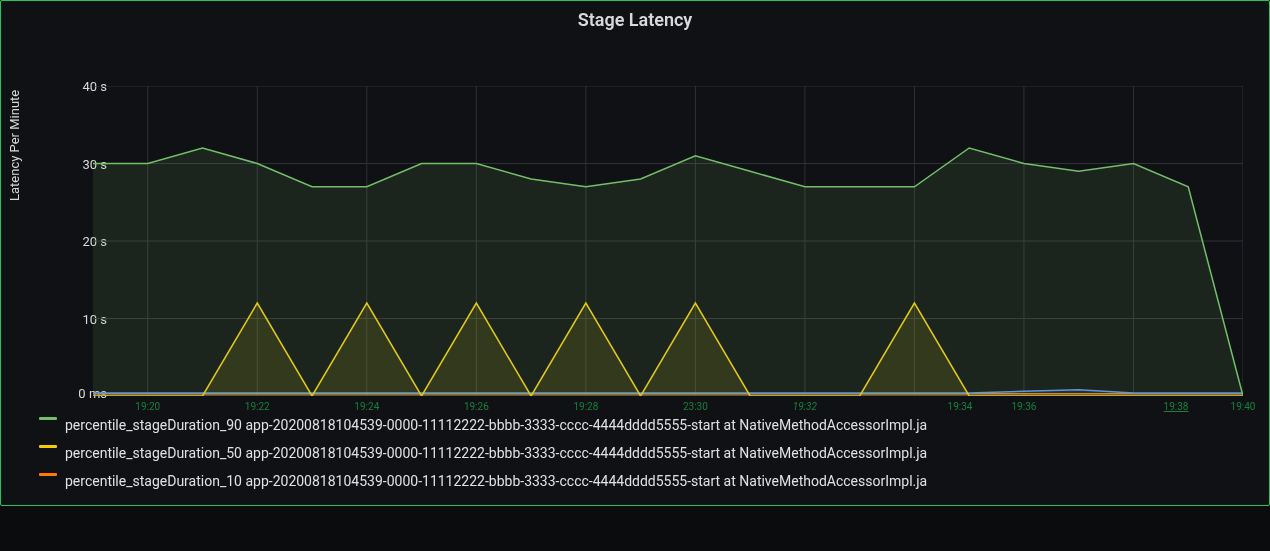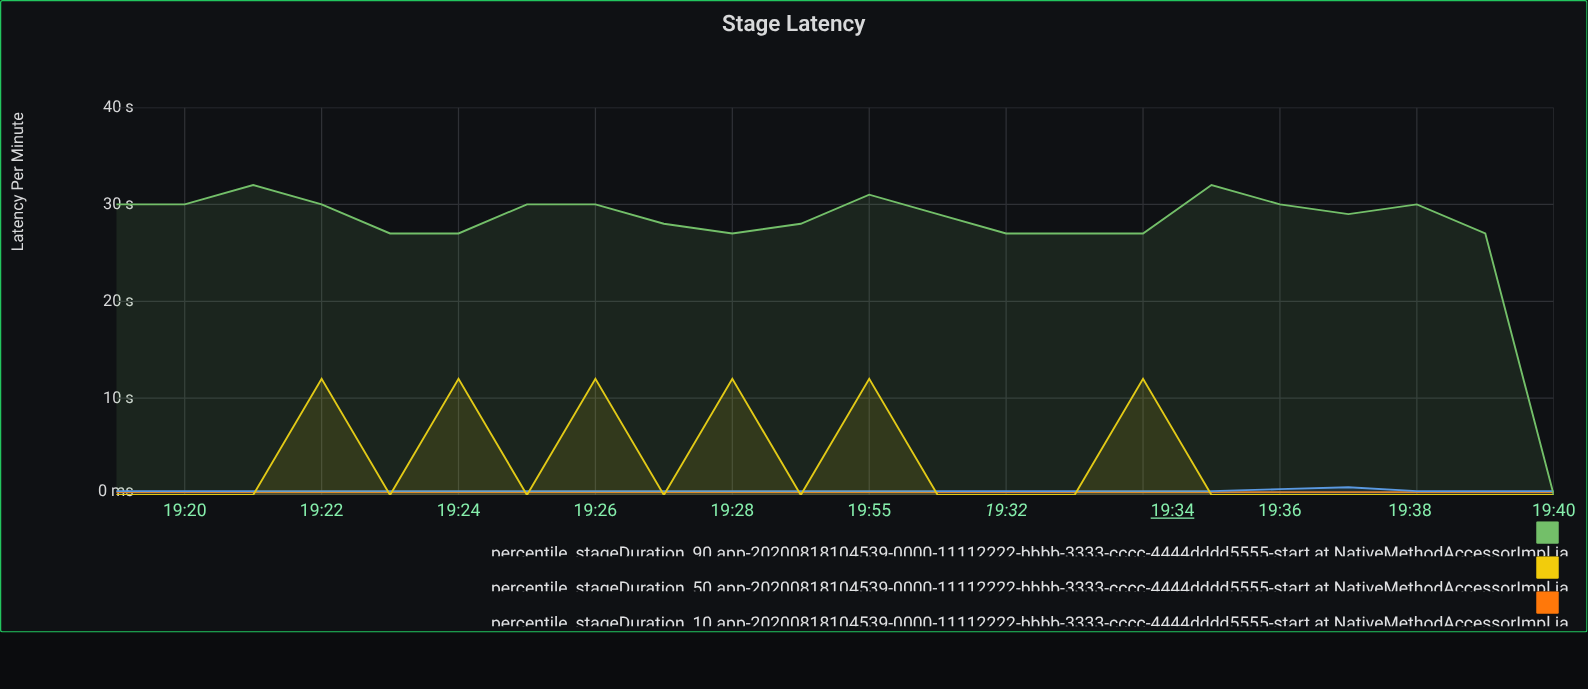"19:20" .x-tick { color: #86efac -> #15803d; font-size: 14px -> 10px }
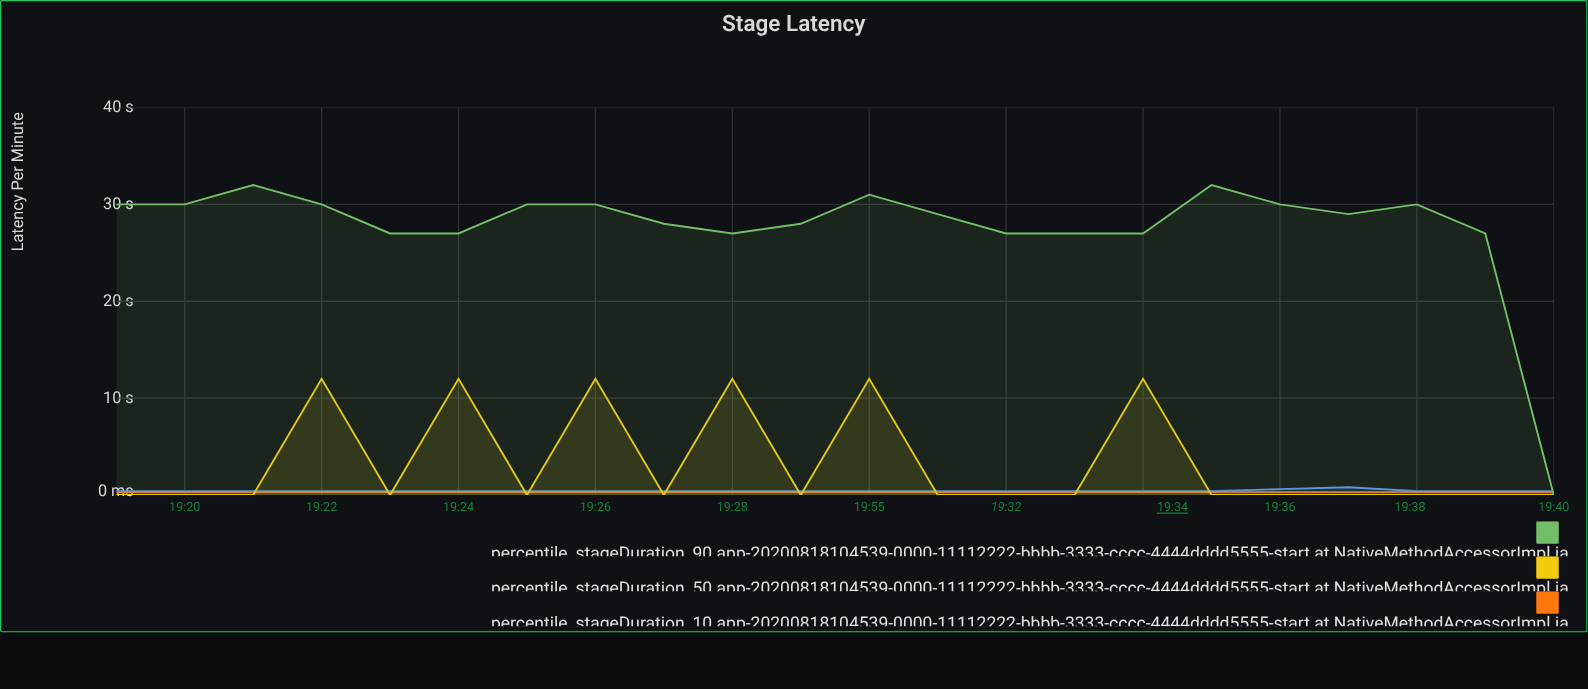"19:55" div.x-tick { text: 19:55 -> 23:30 }
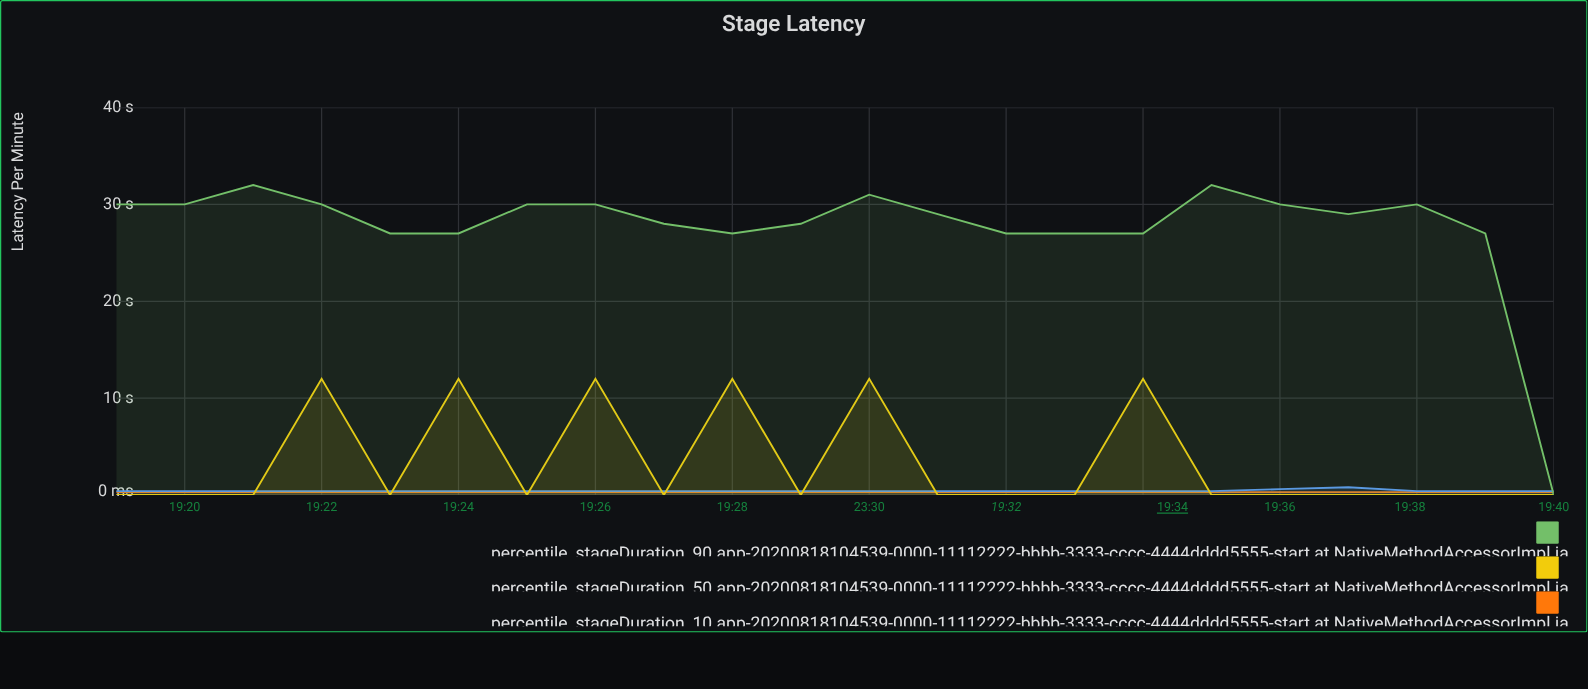"19:34" div.x-tick { left: 937px -> 959px; text-decoration: underline -> none }
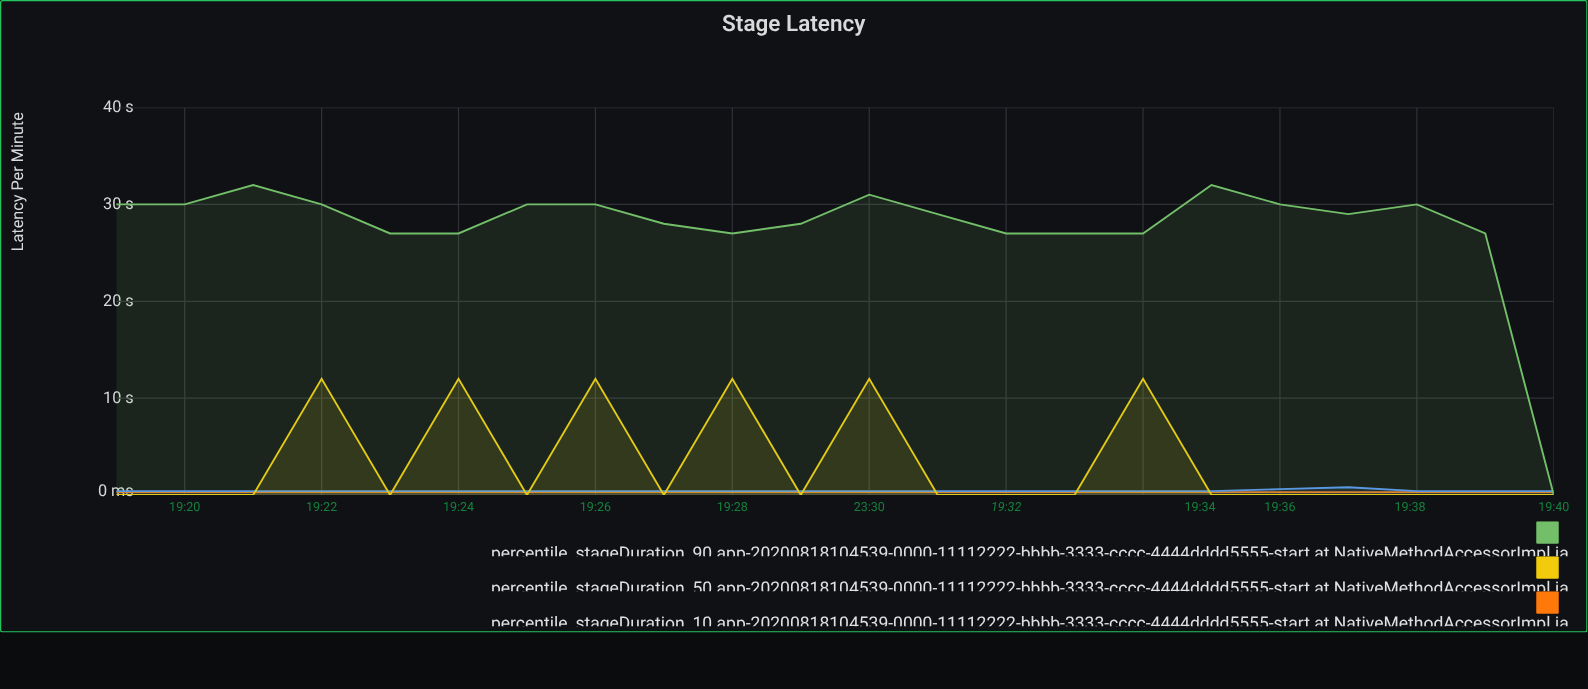"19:38" div.x-tick { left: 1127px -> 1175px; text-decoration: none -> underline }
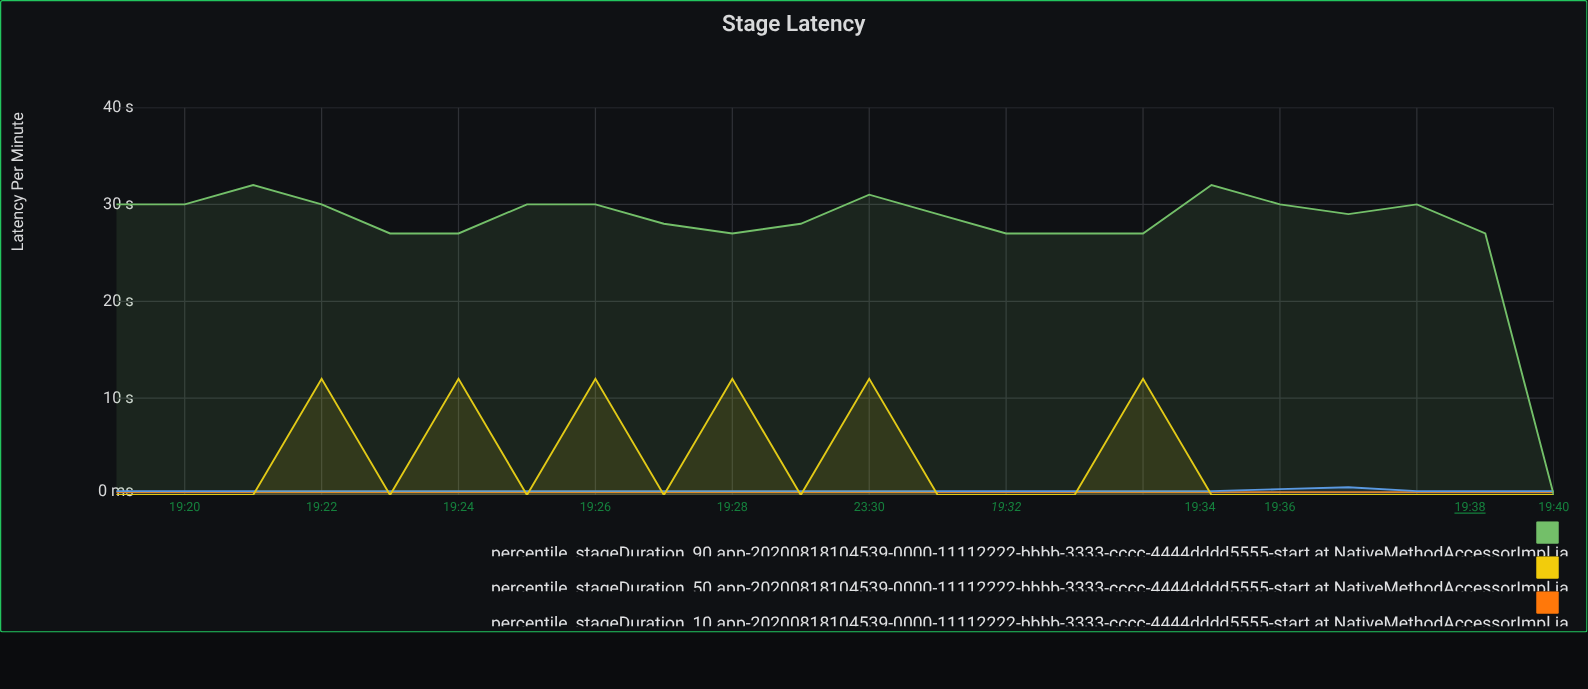"percentile_stageDuration_90" .legend-row { align-items: flex-end -> flex-start; flex-direction: column -> none }
